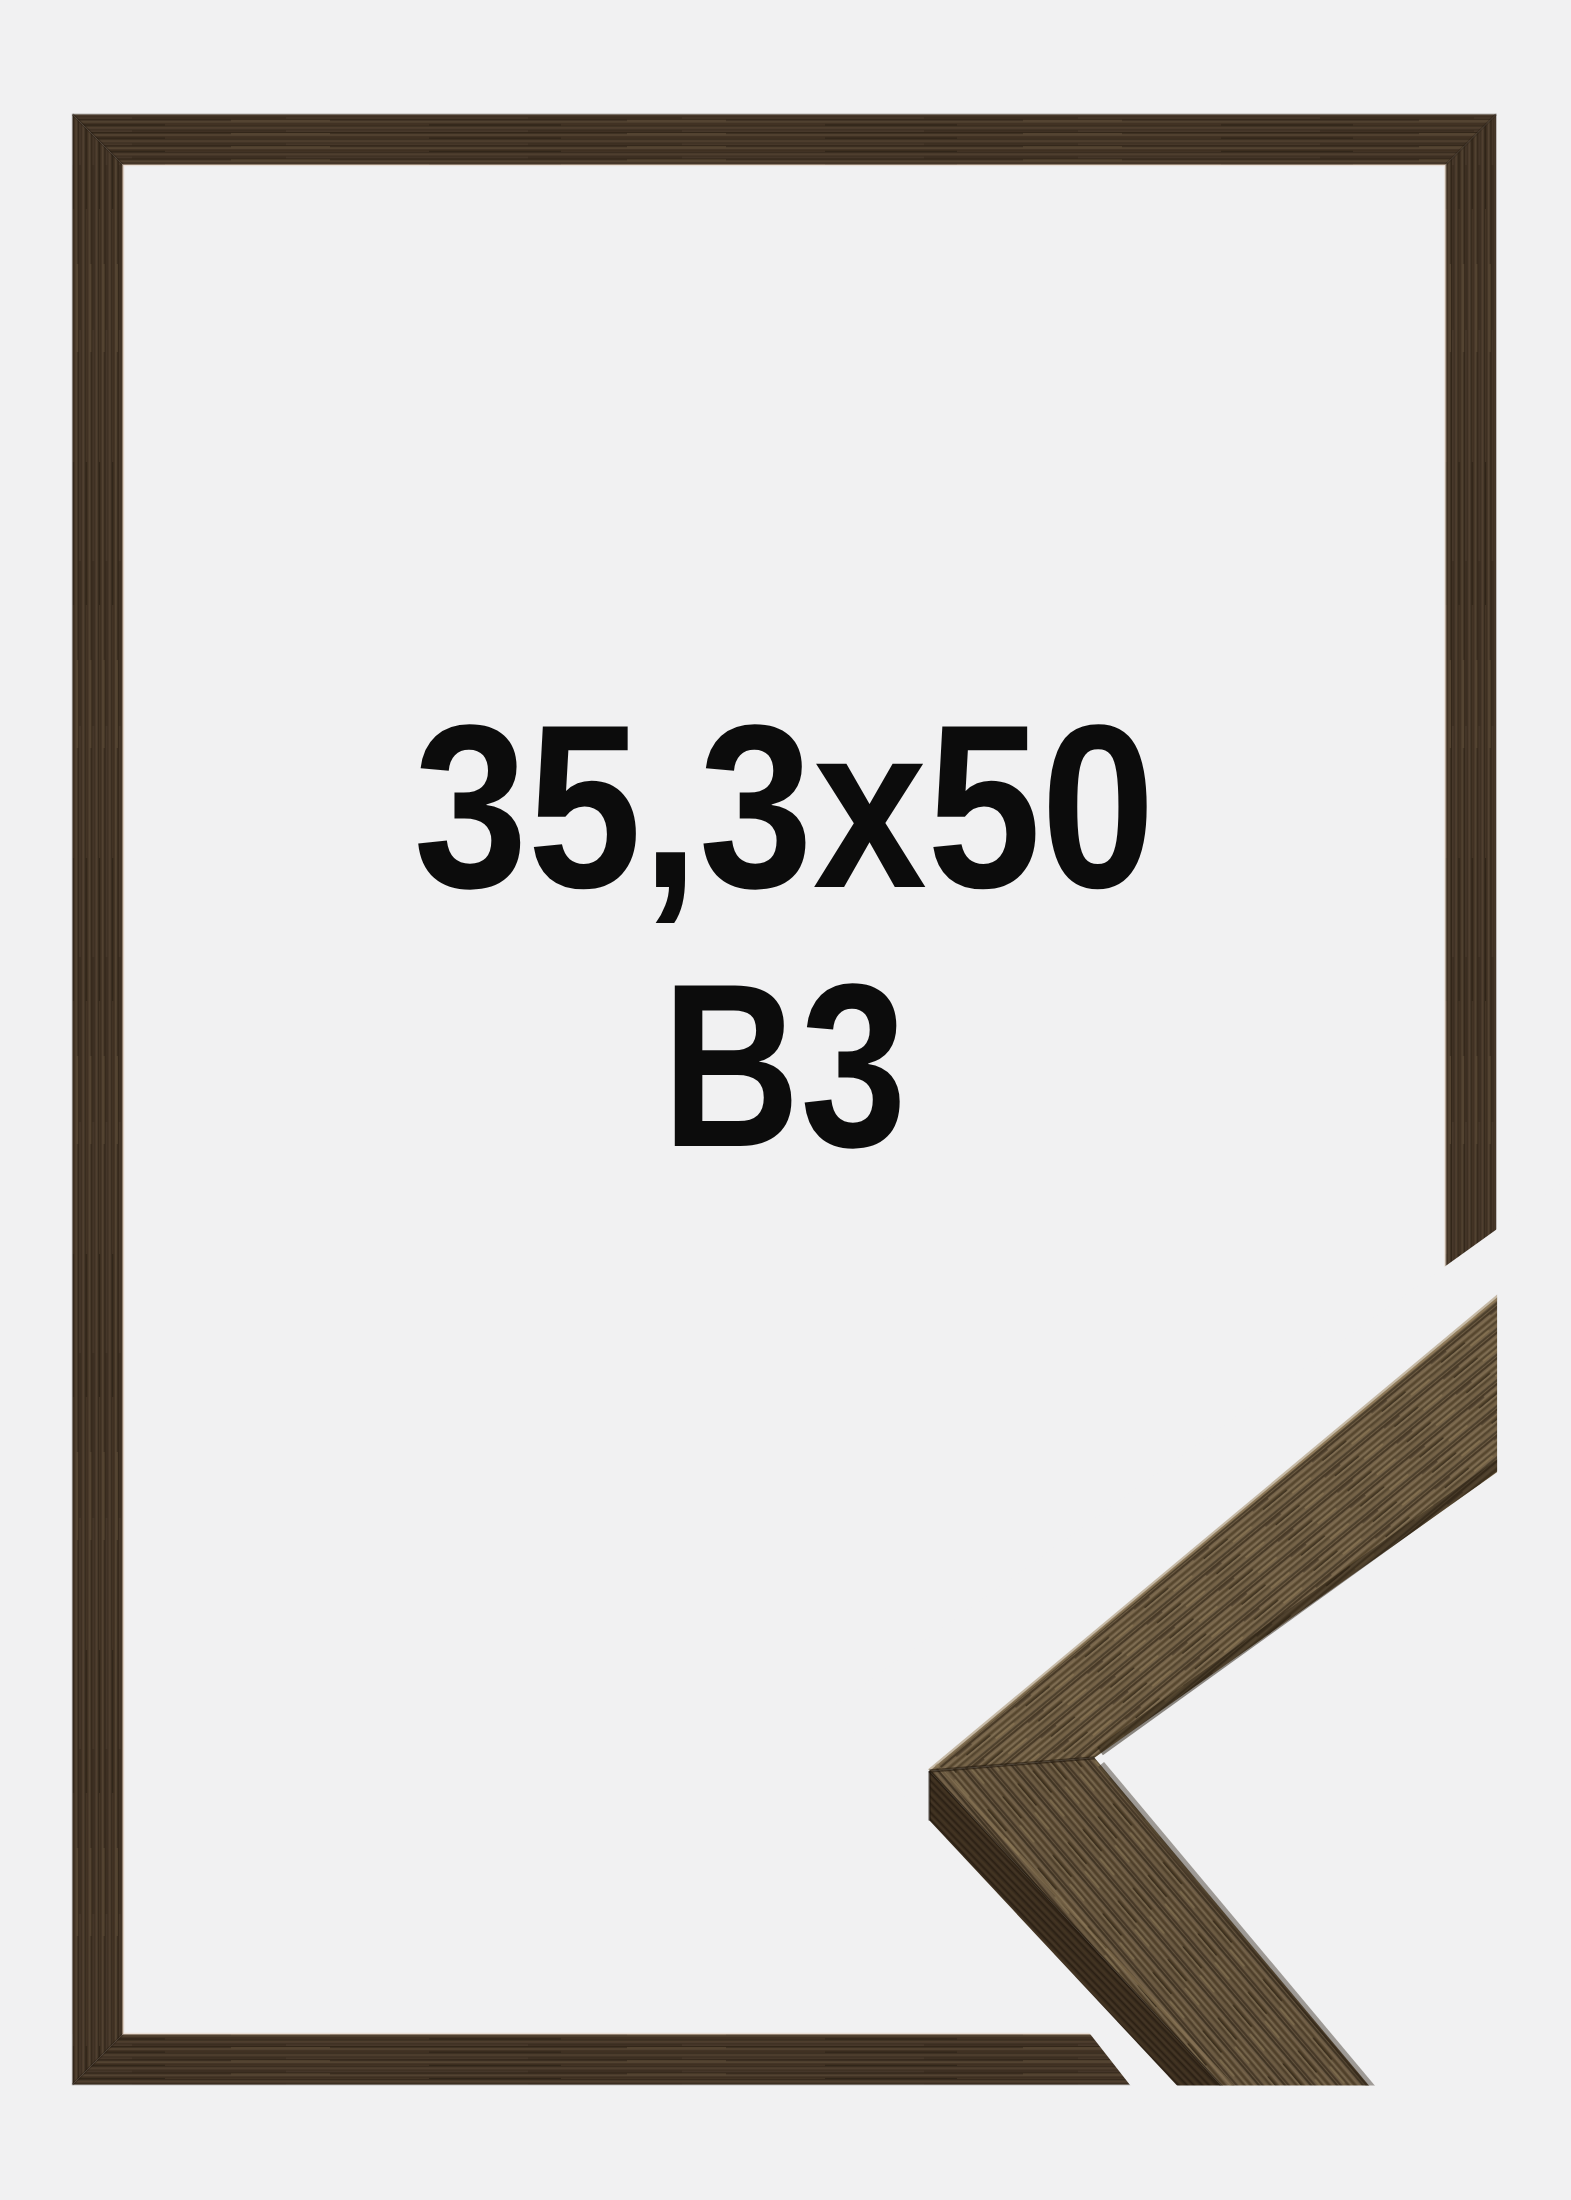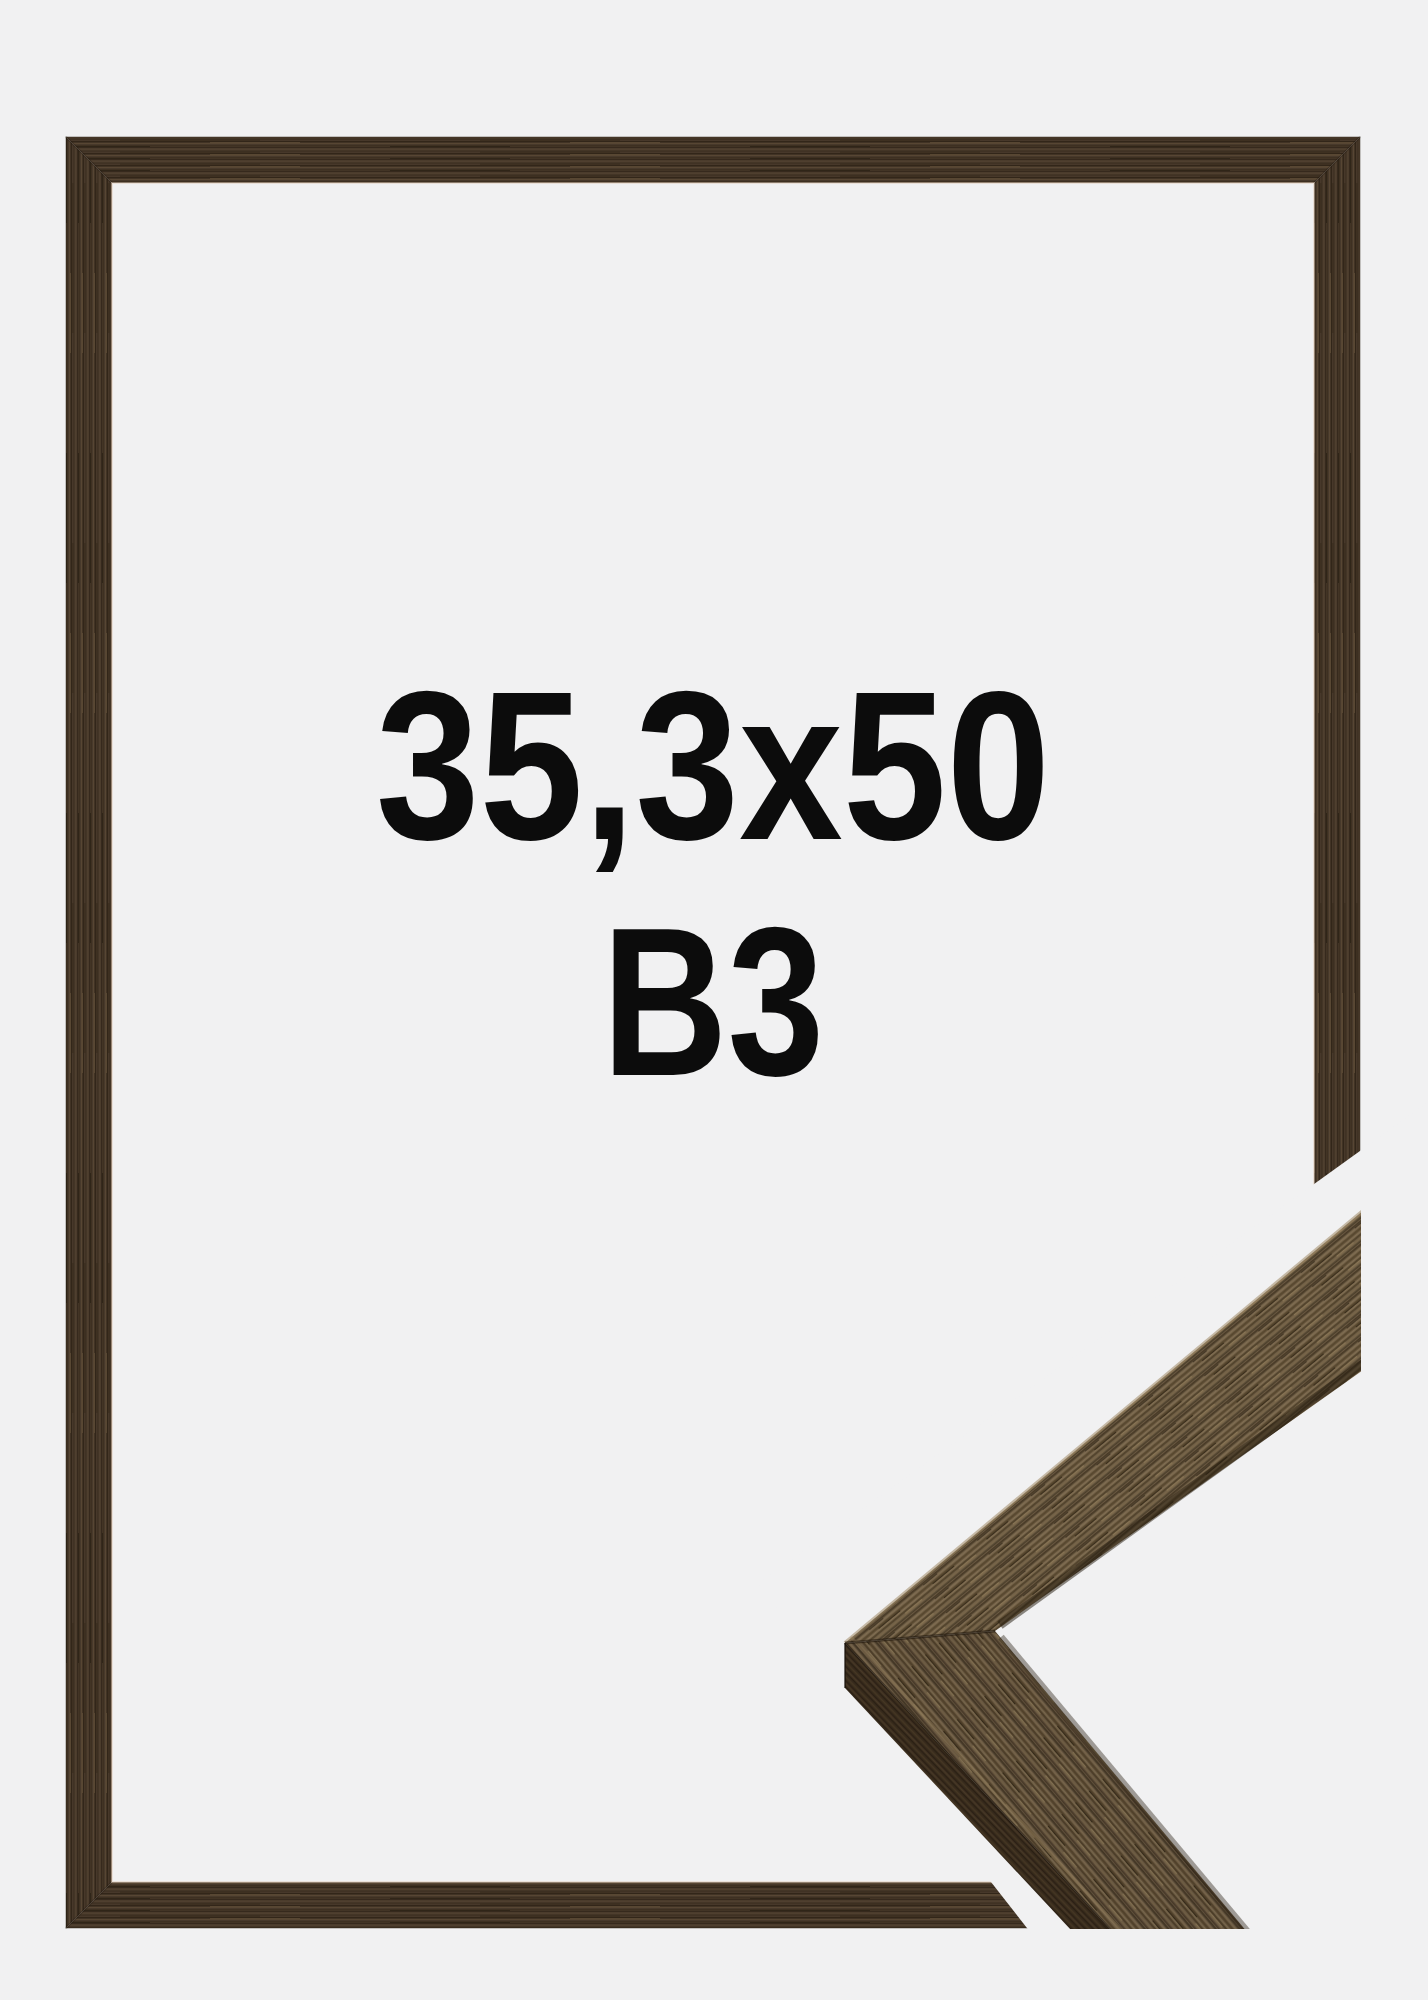"35,3x50" .canvas { margin-top: 33px -> none }
